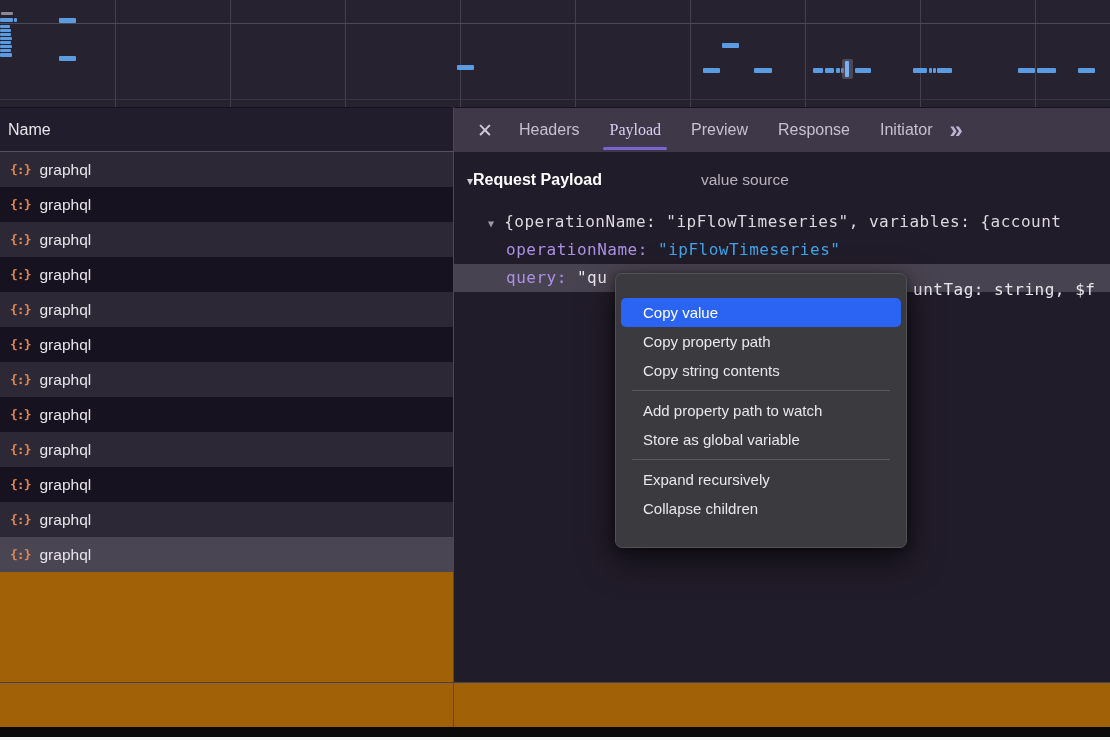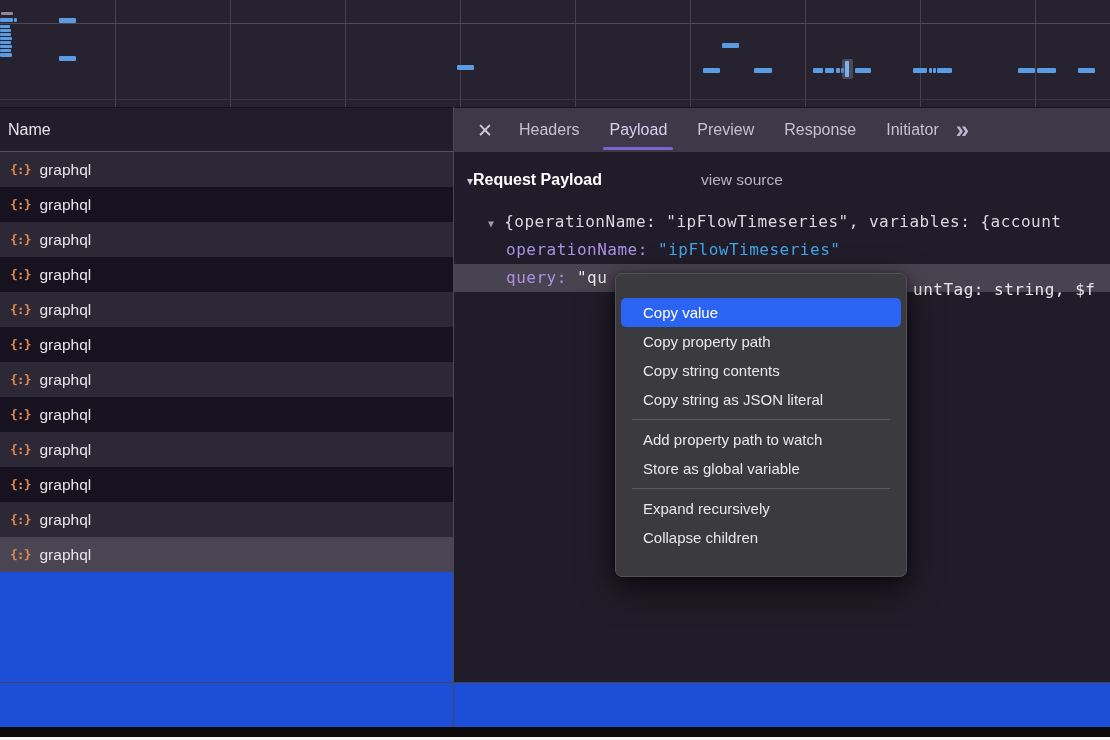"Name" #screen { background: #1d4ed8 -> #a16207 }
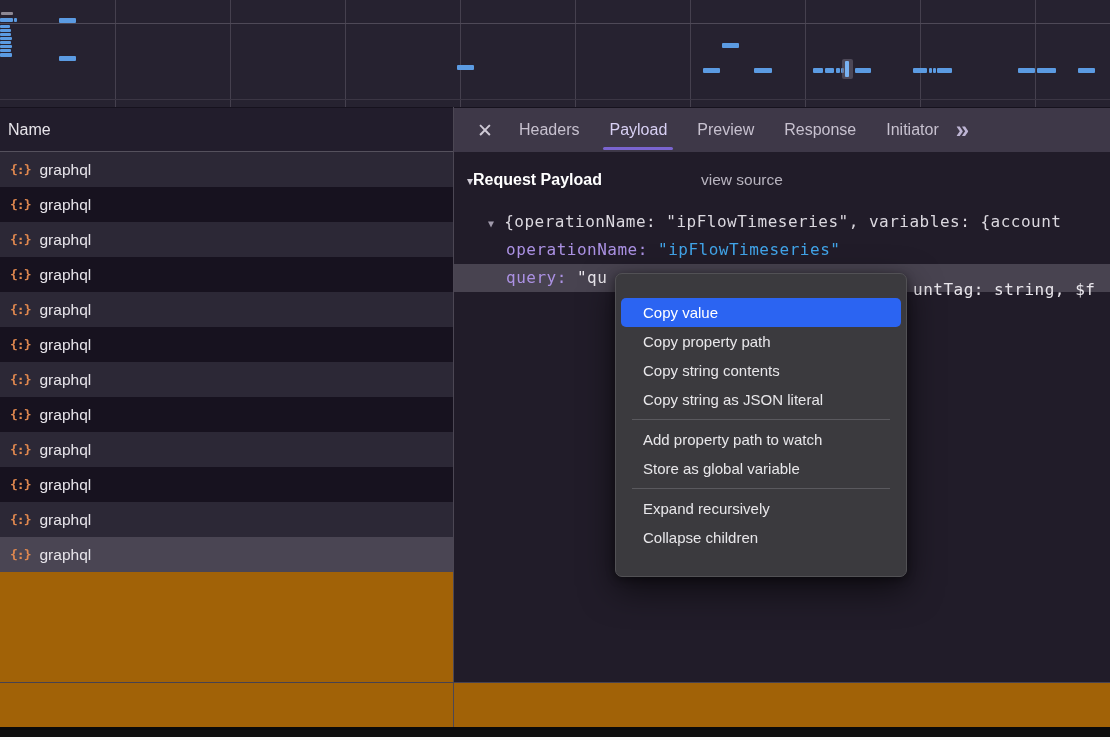"Payload" .tab.active { font-family: none -> Liberation Serif, serif }
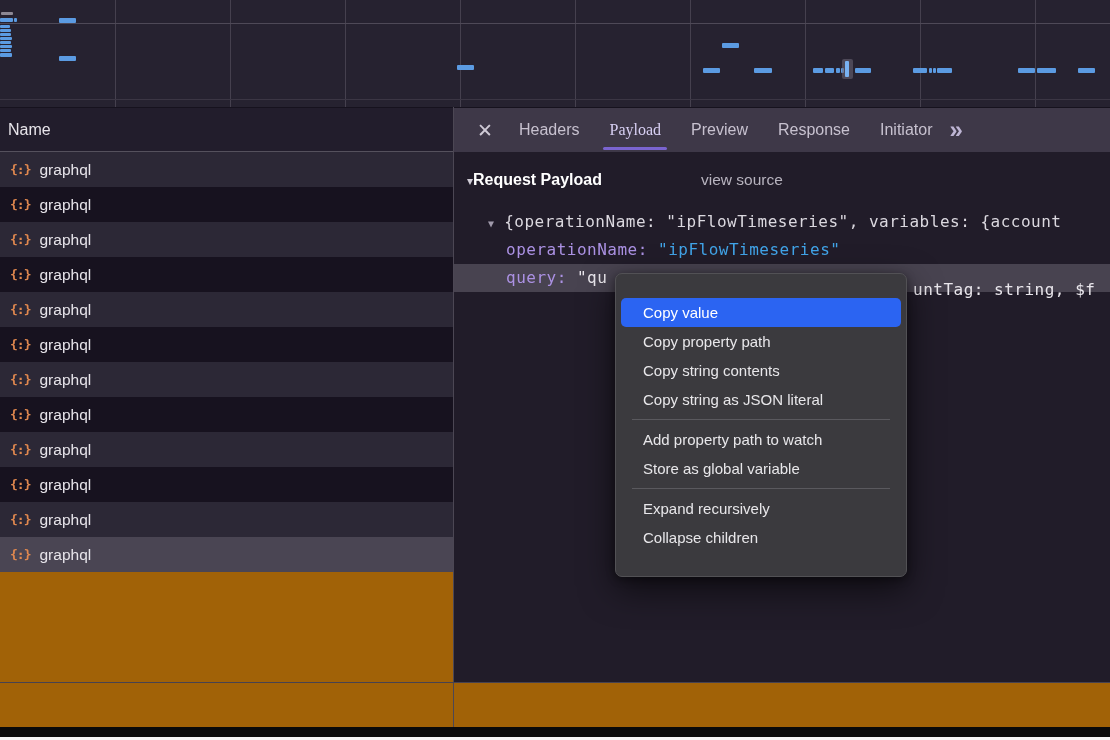"view source" span { text: view -> value }
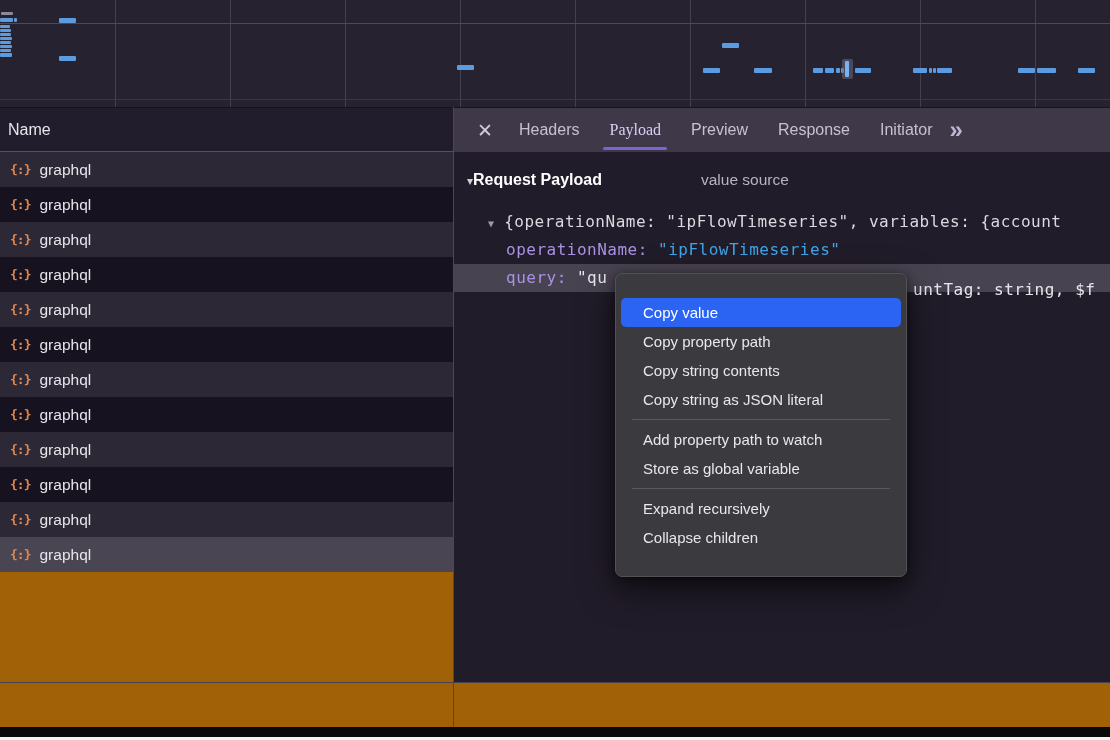"Copy string as JSON literal" div.menu-item { html: <div>Copy string as JSON literal</div> -> none }
